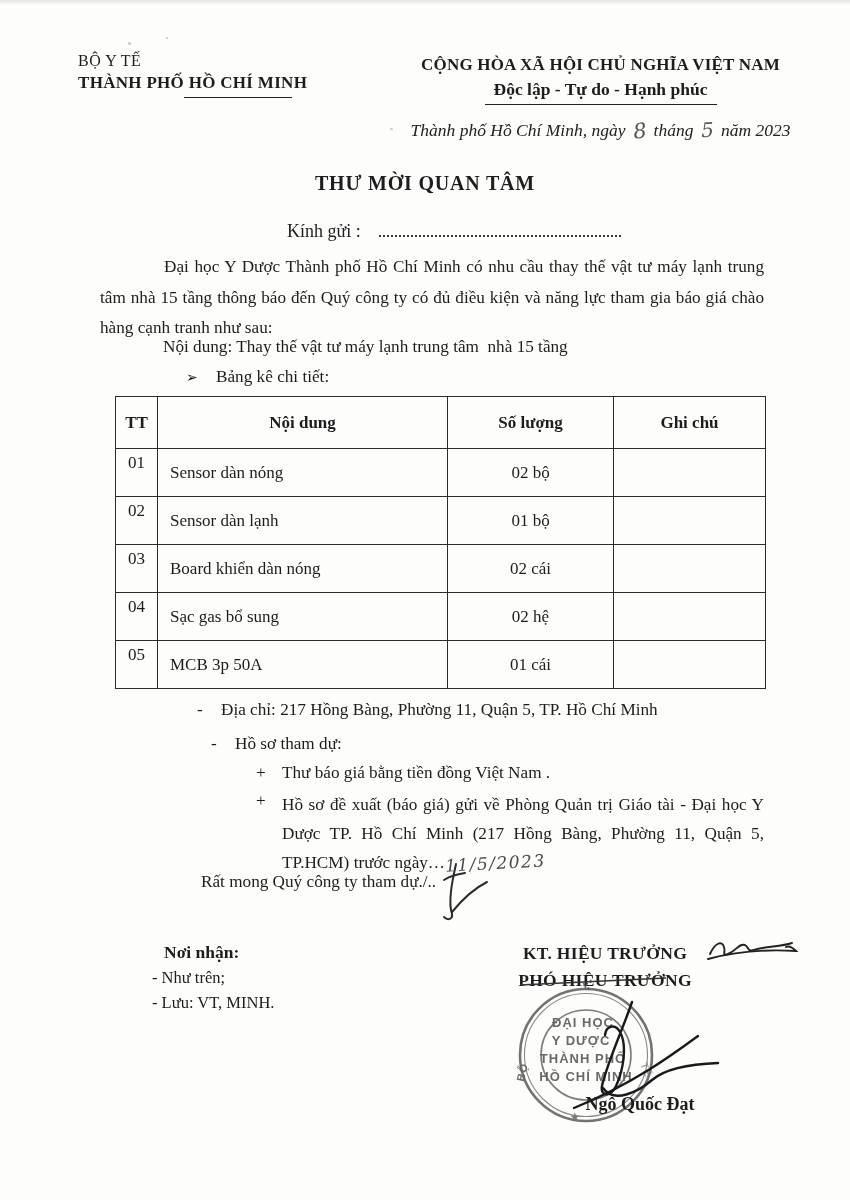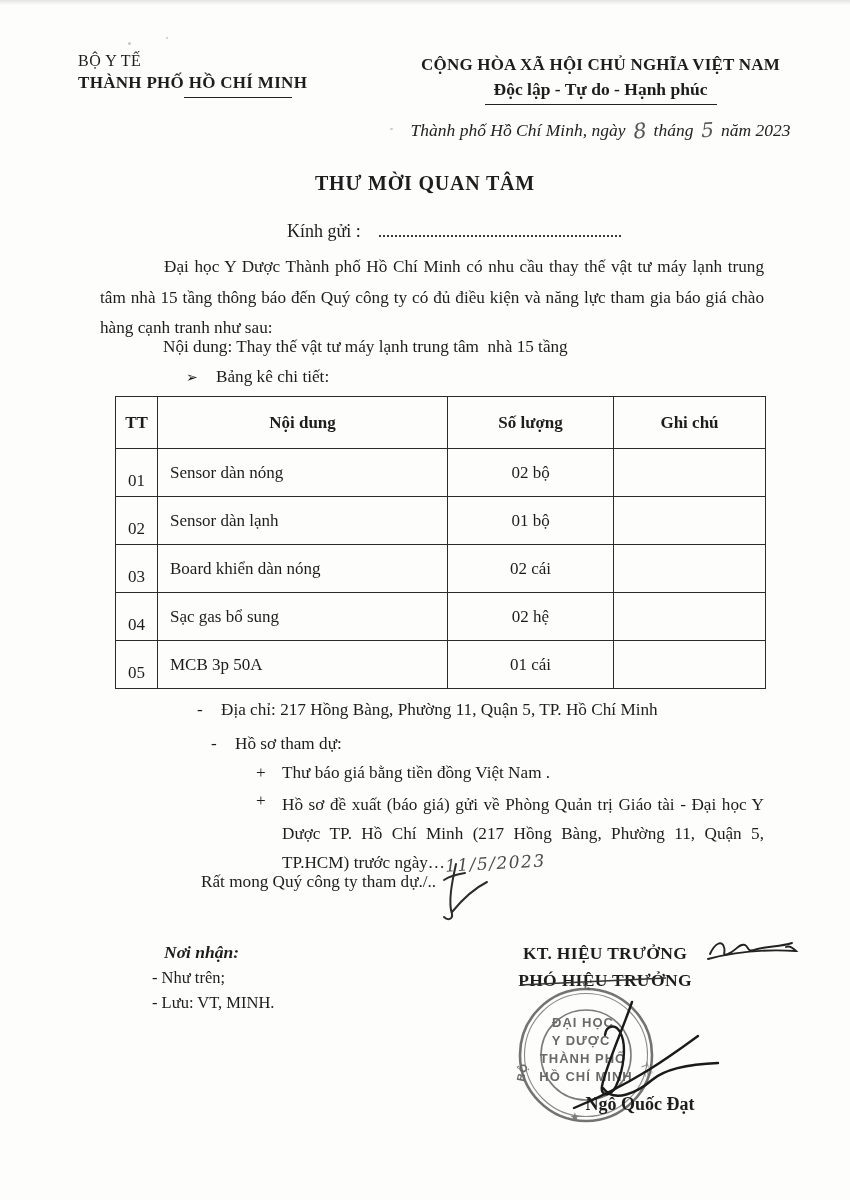"01" td.c-tt { padding-top: 22px -> 4px }
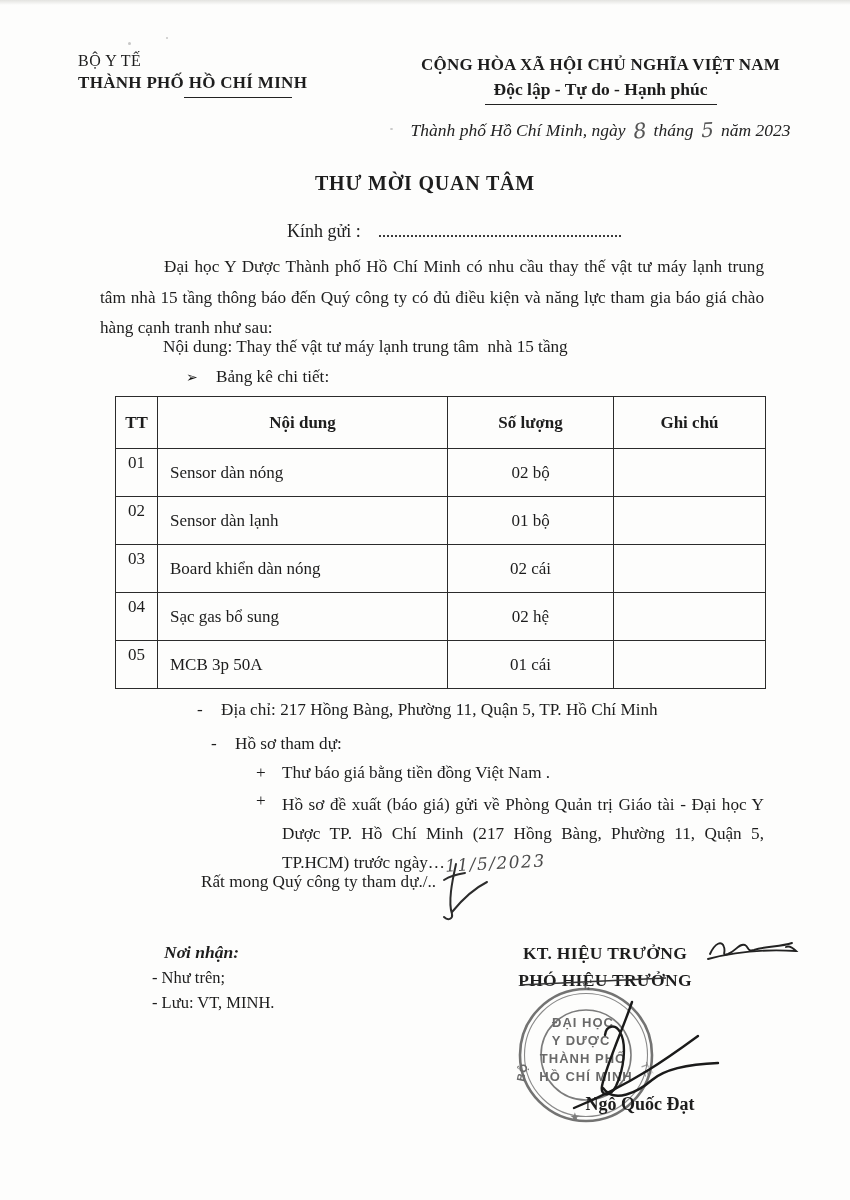"Nơi nhận:" .recipients .rt { font-style: italic -> none }
